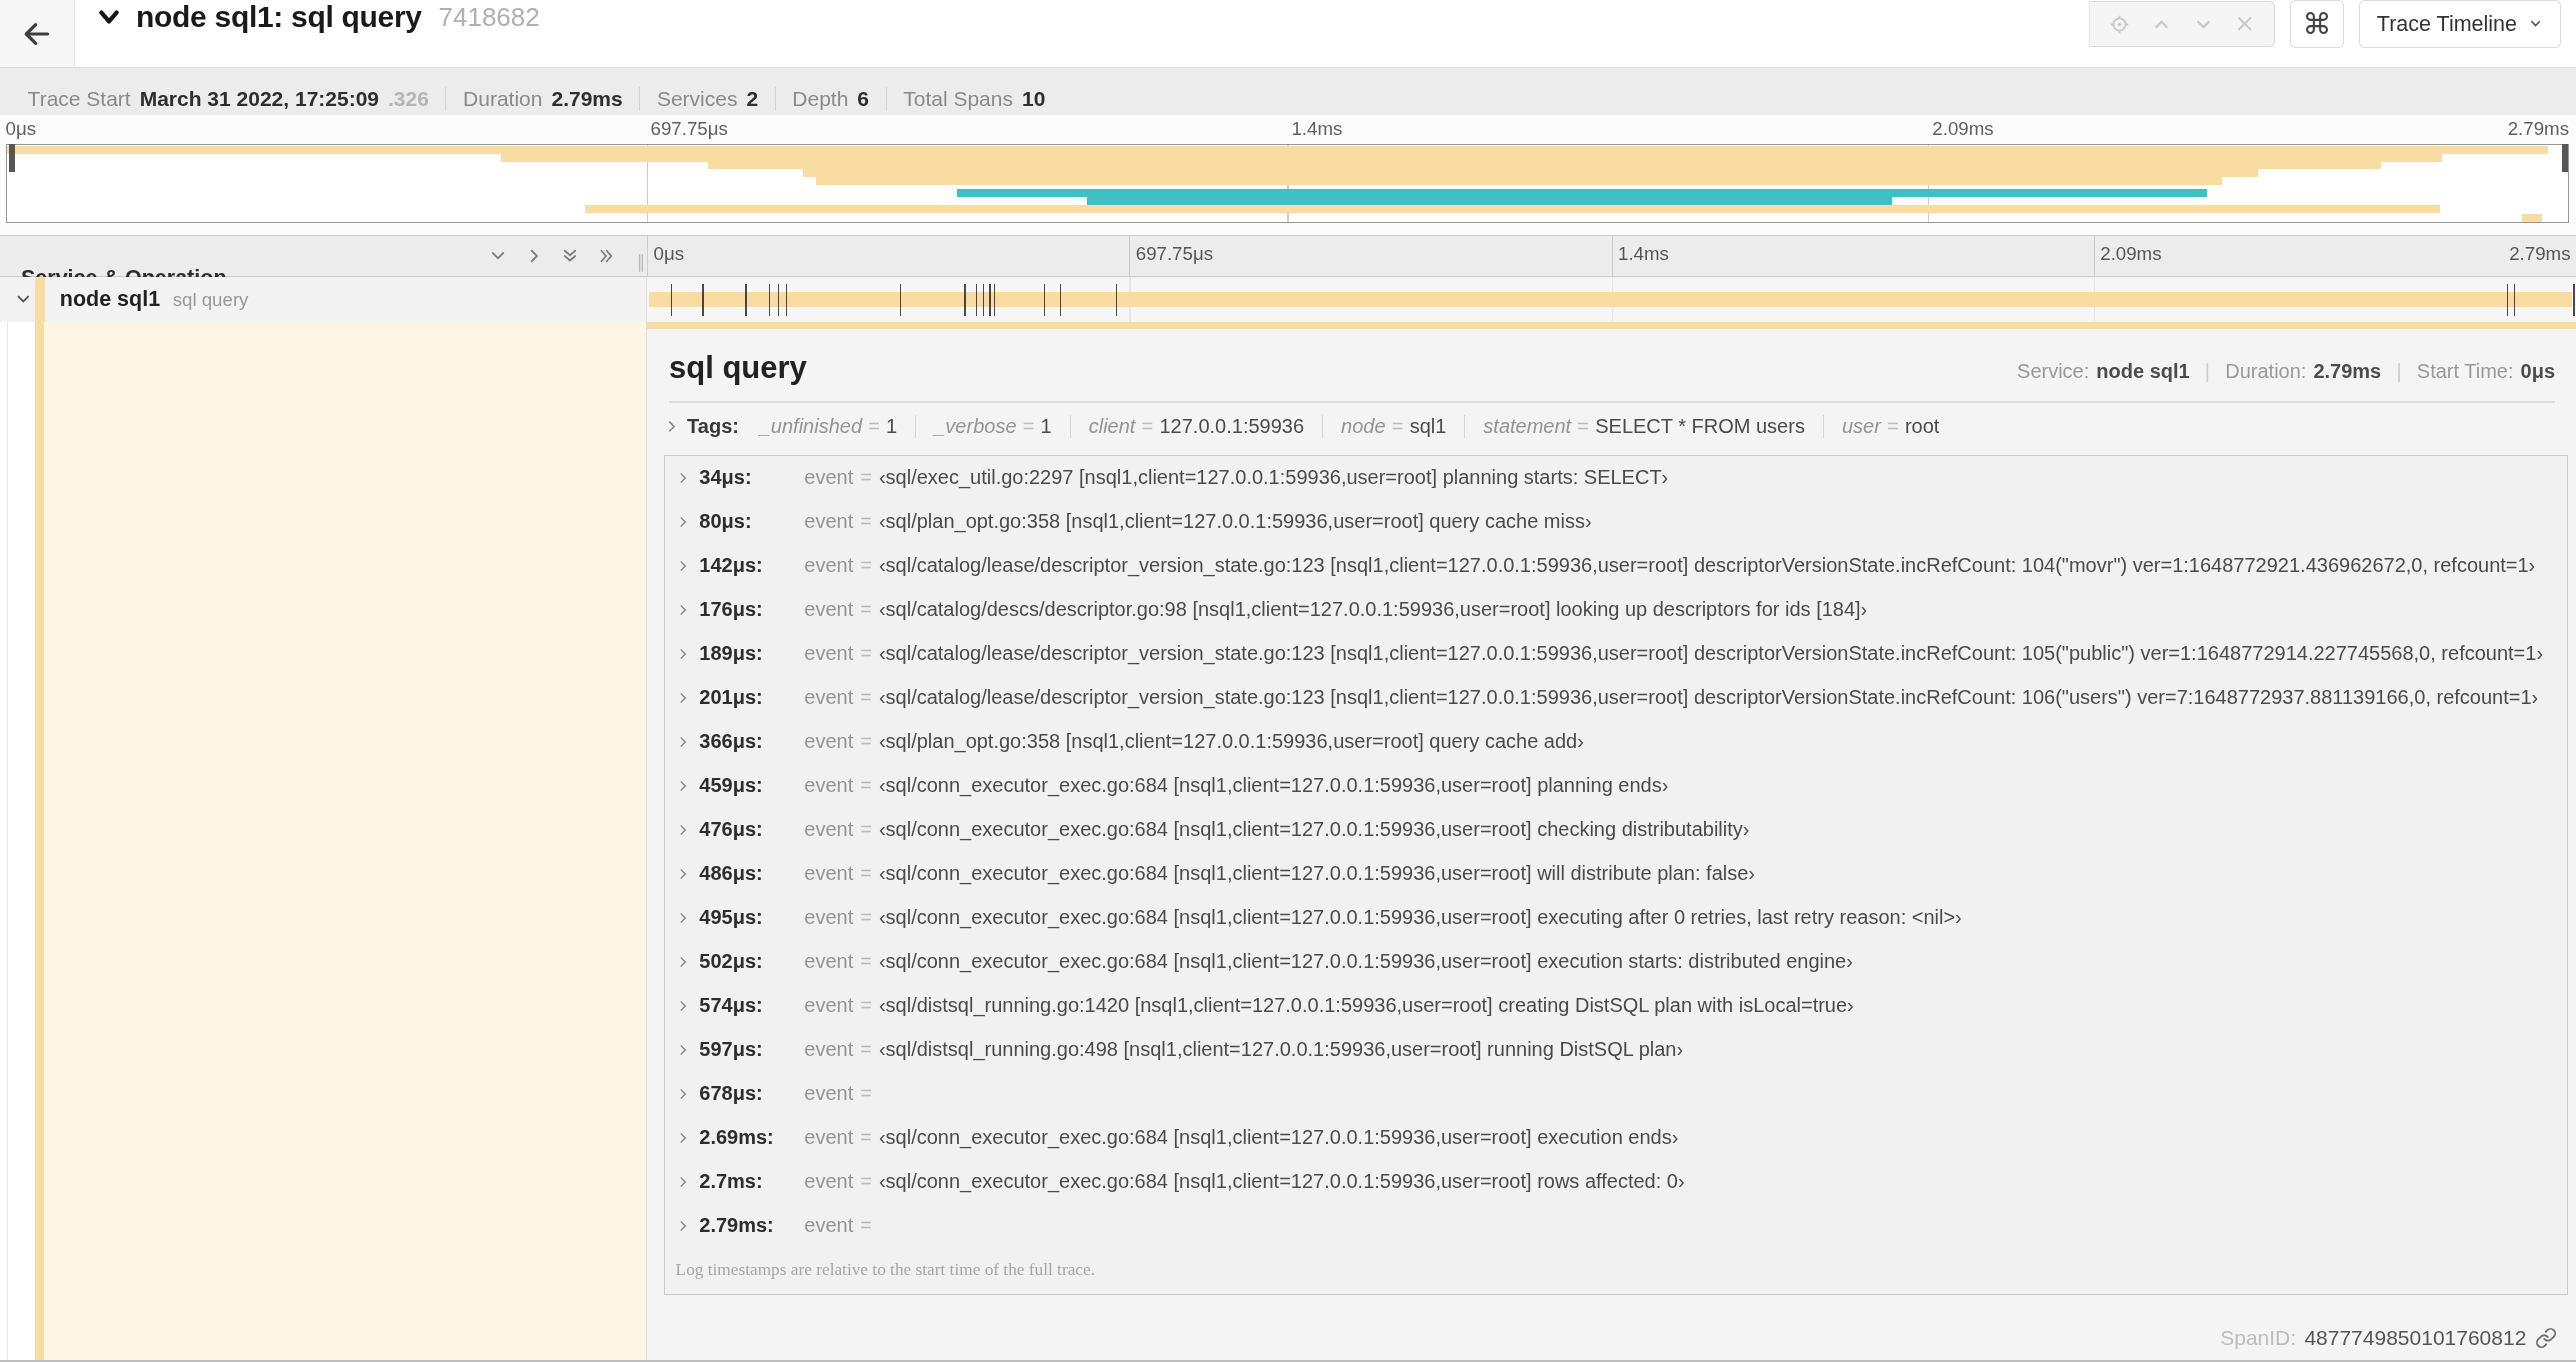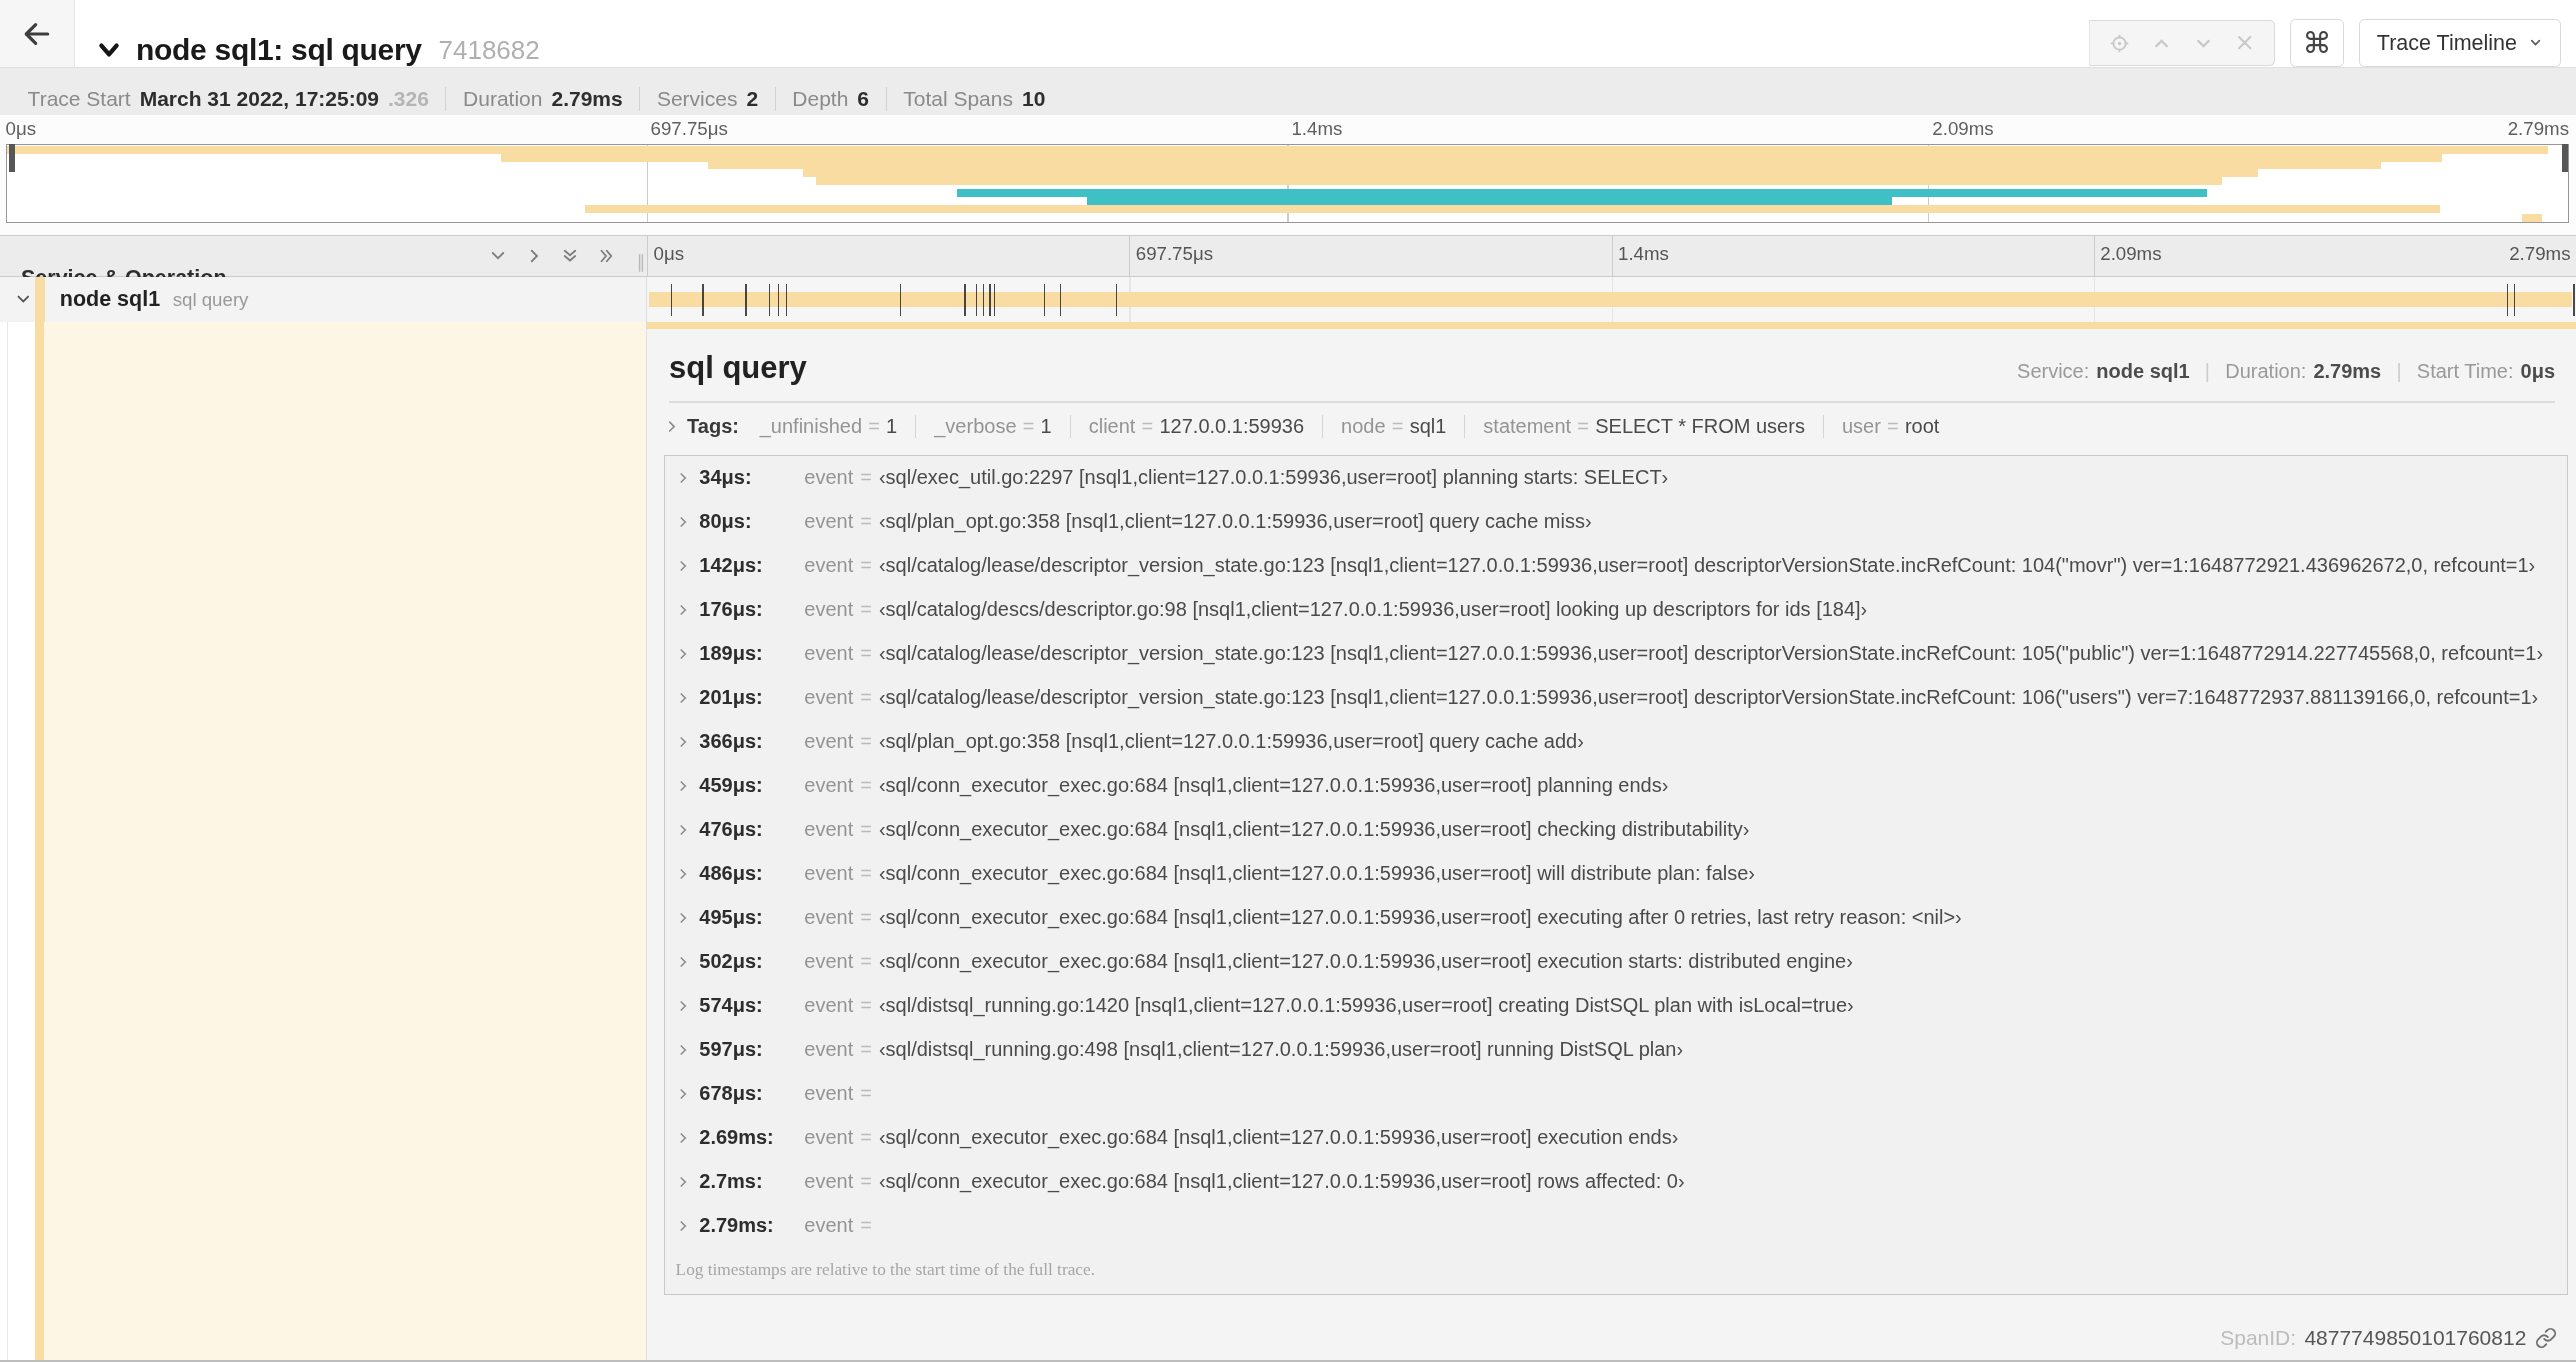"node sql1: sql query" .topbar { align-items: flex-end -> flex-start }
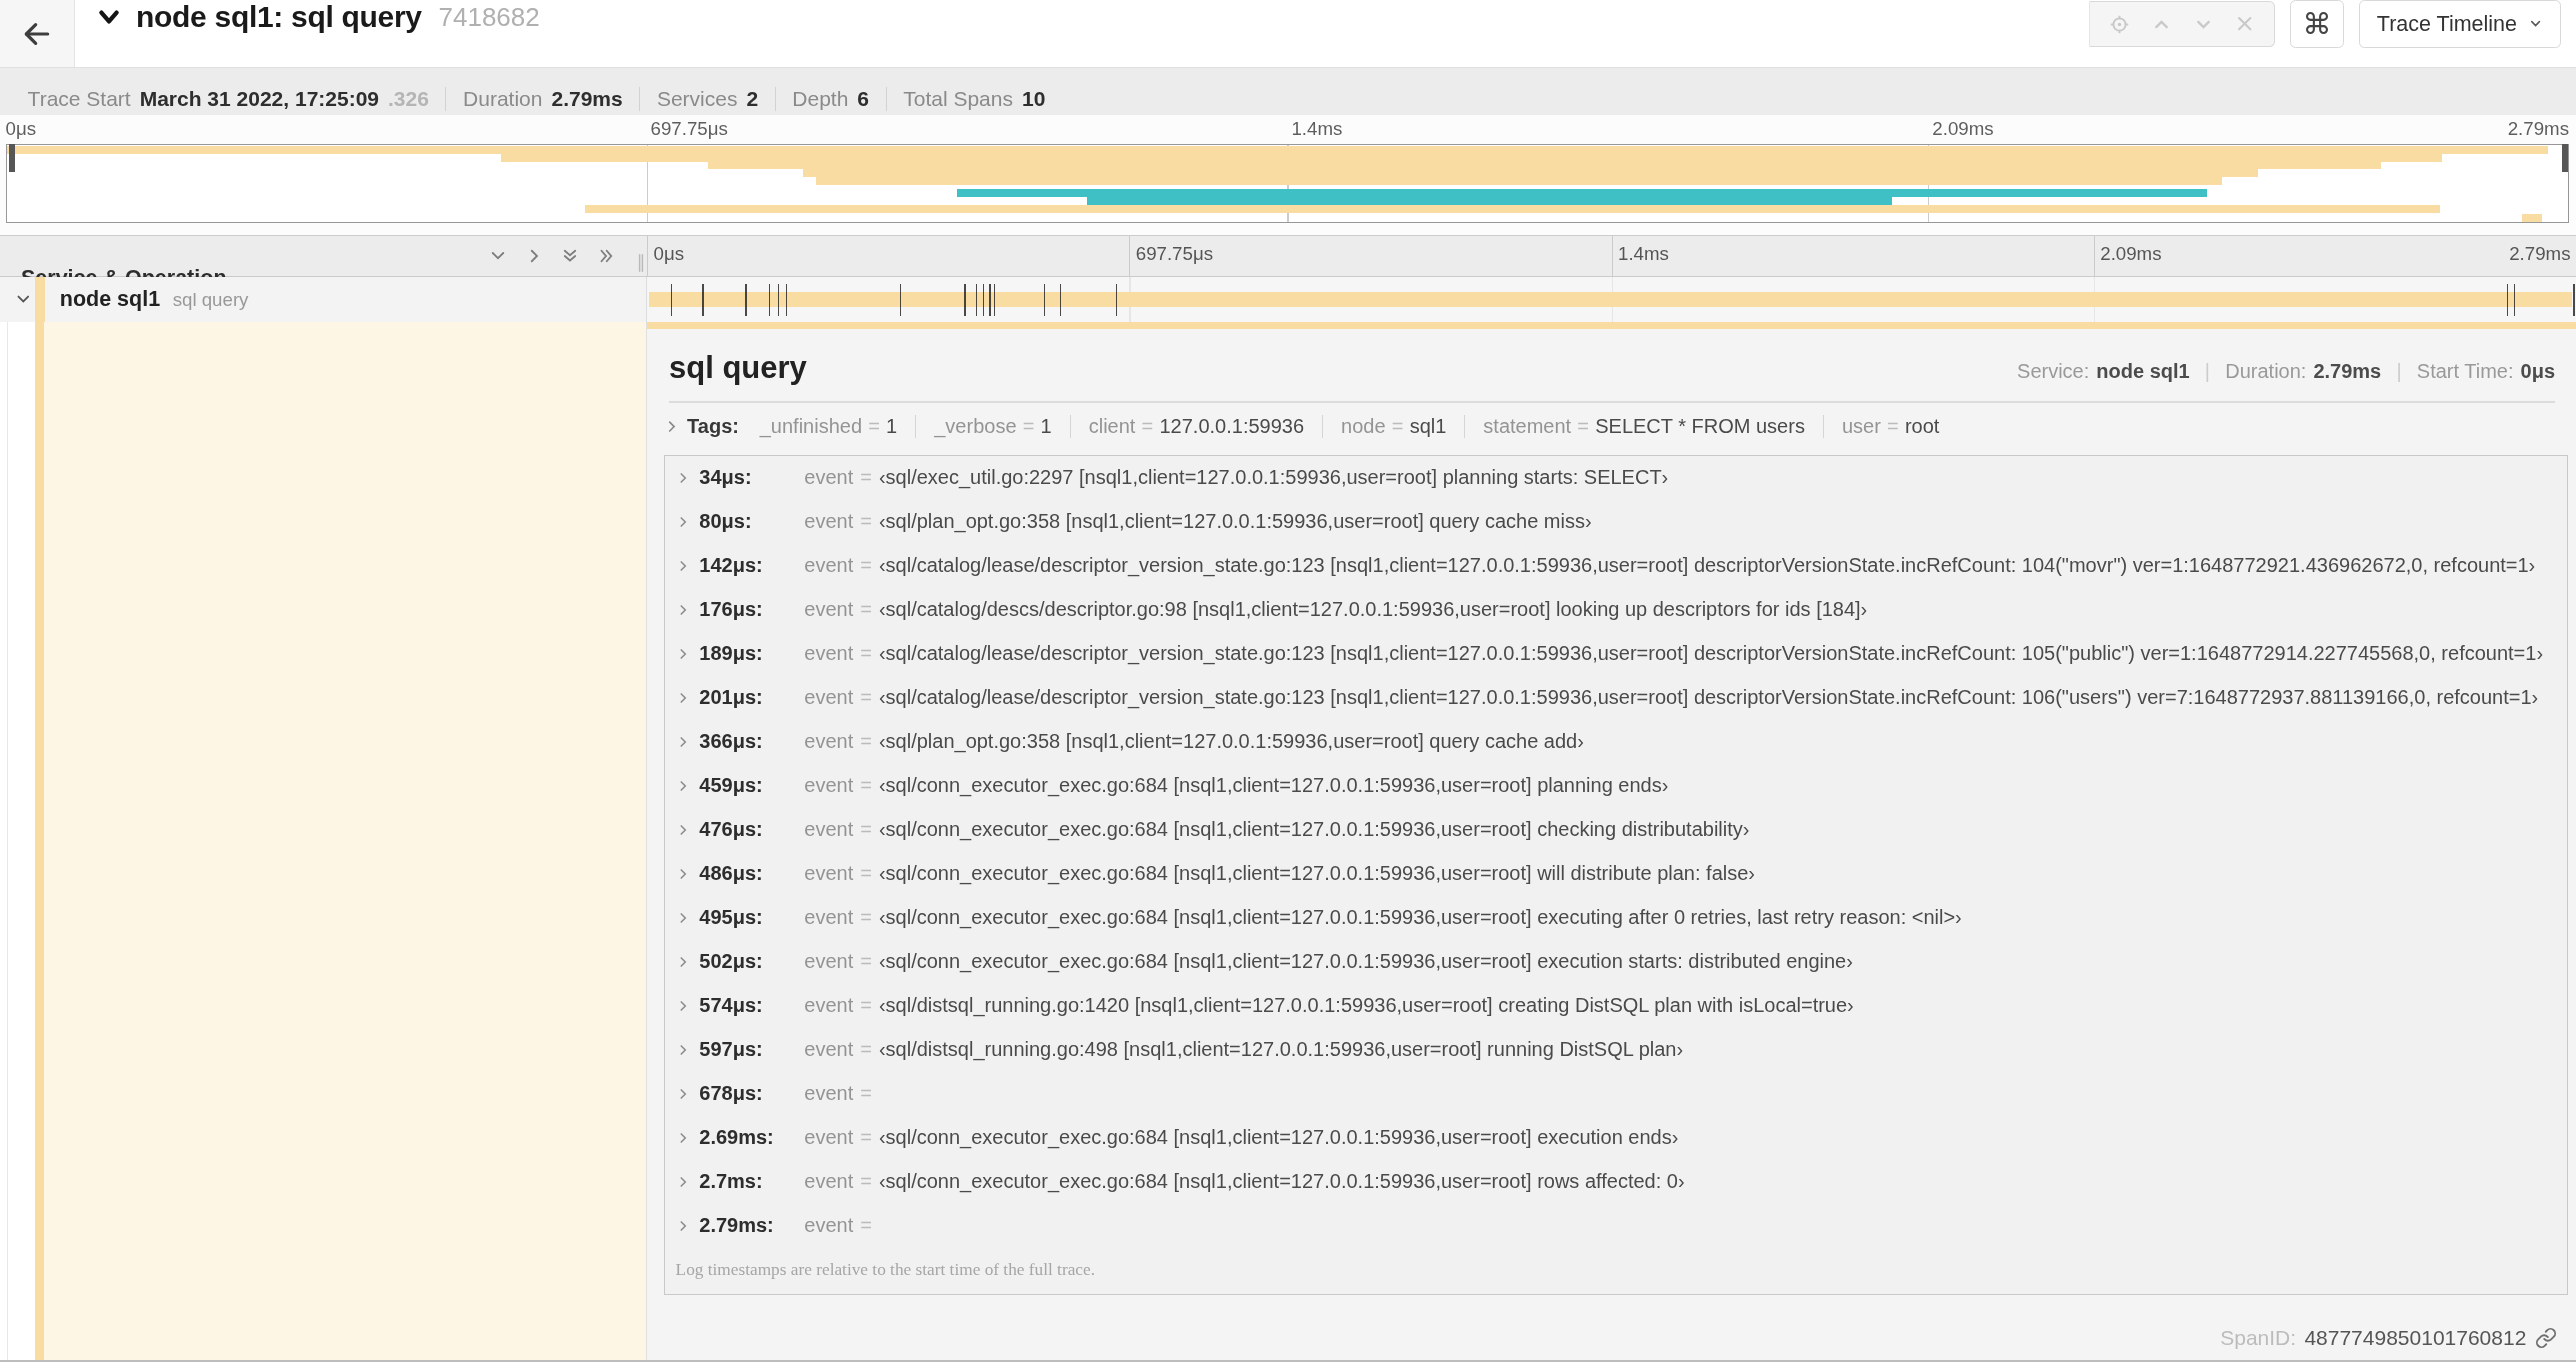"_unfinished" .tag-key { font-style: none -> italic }
